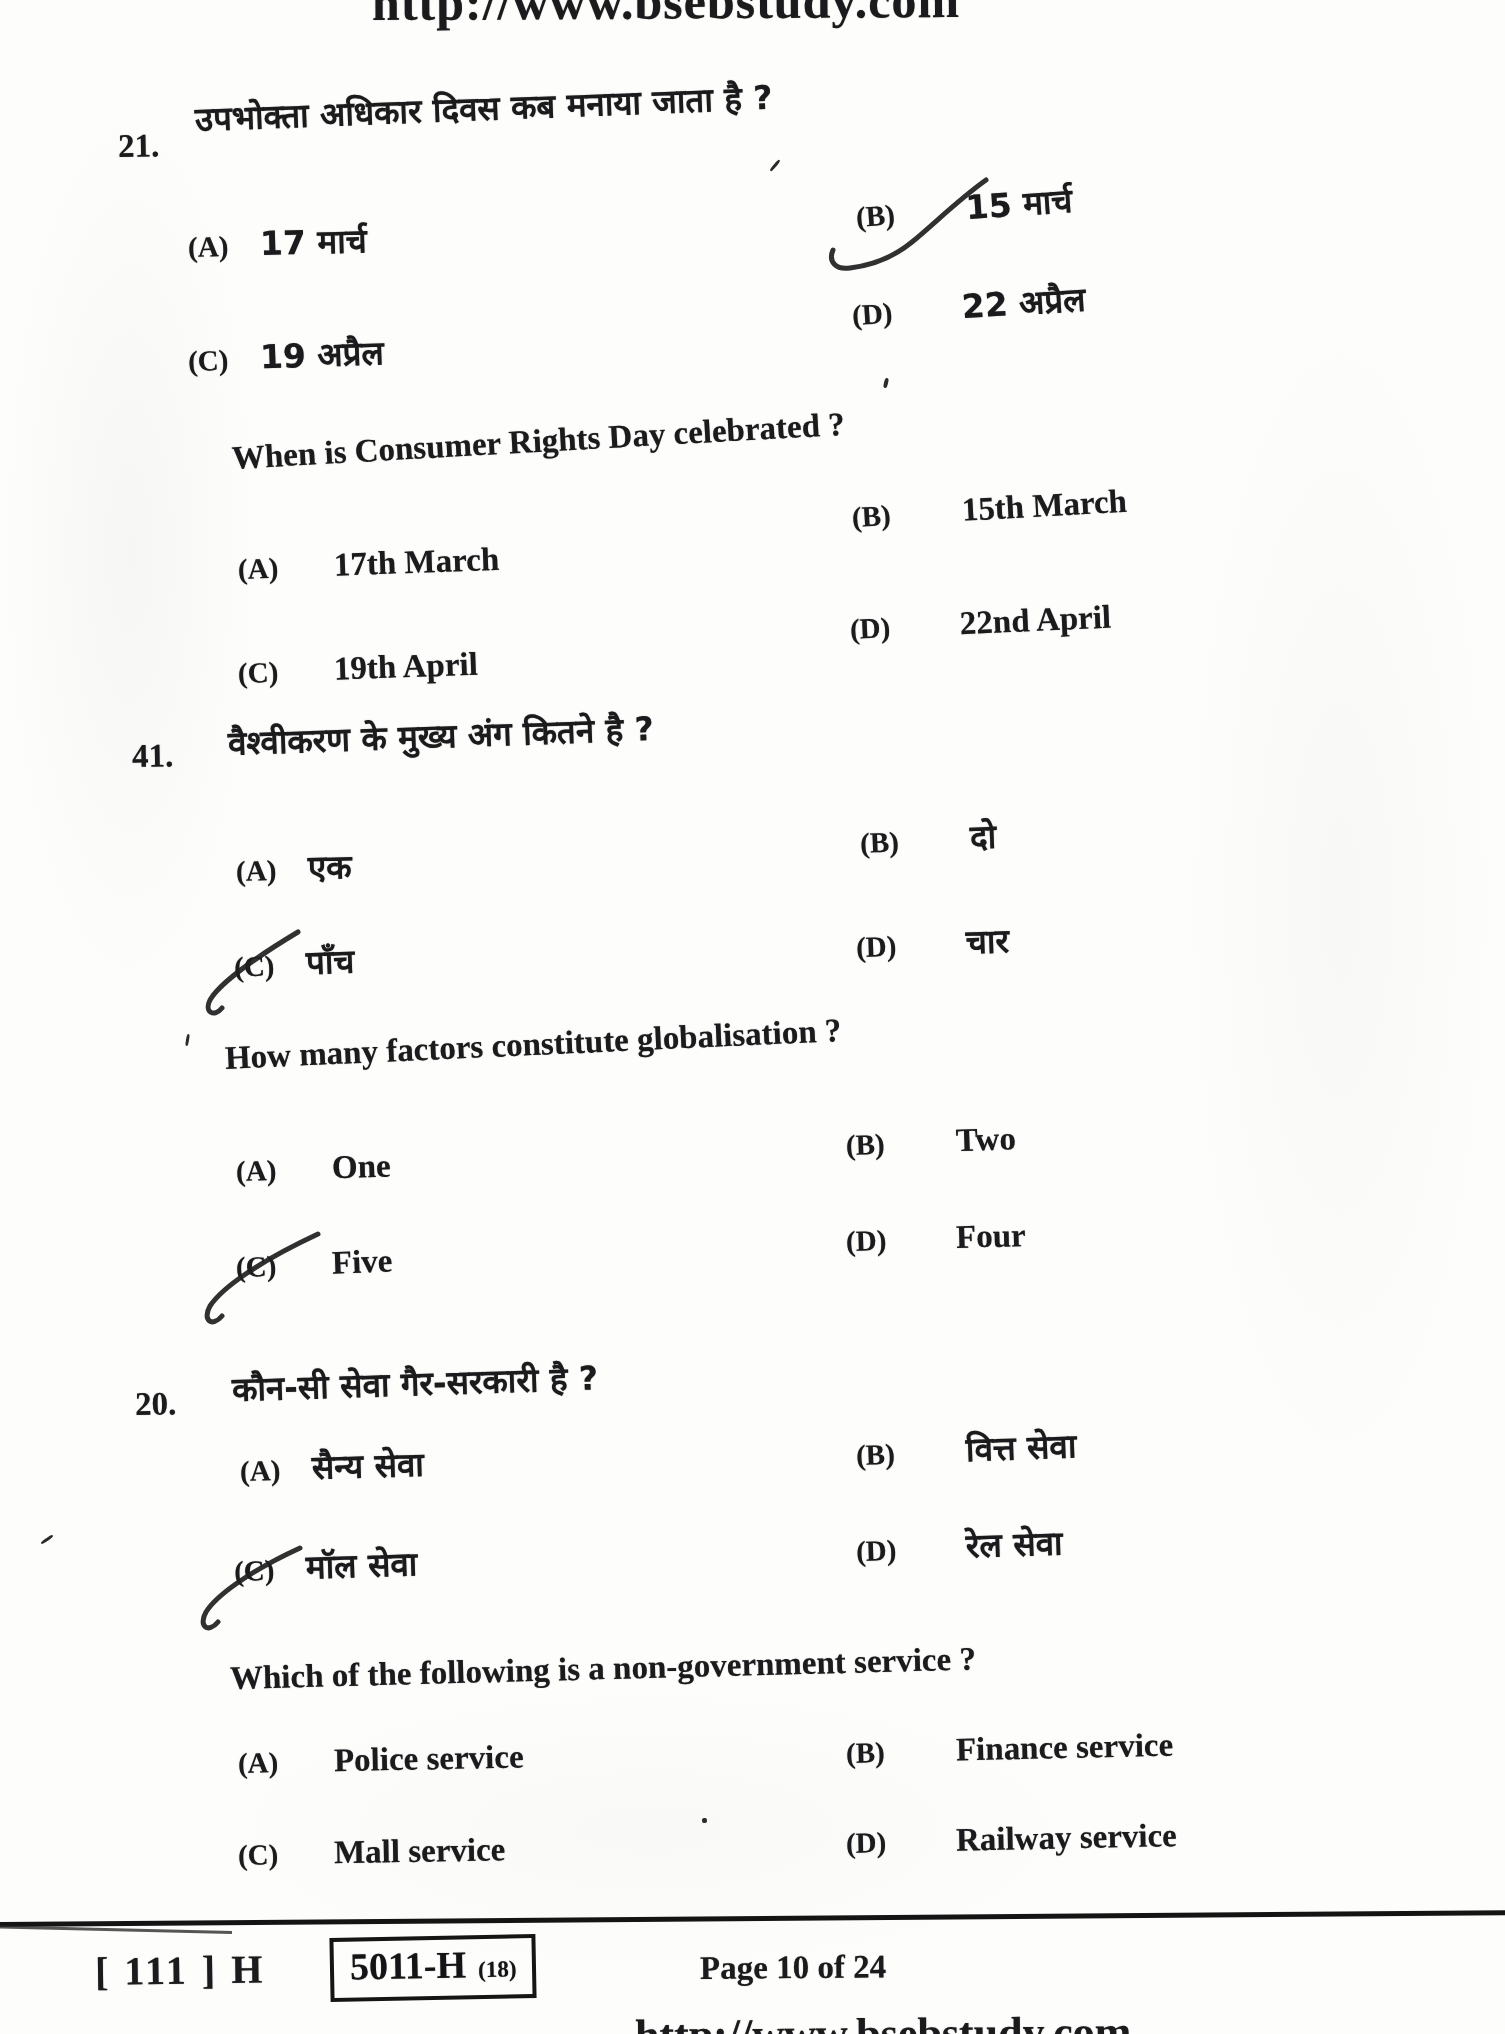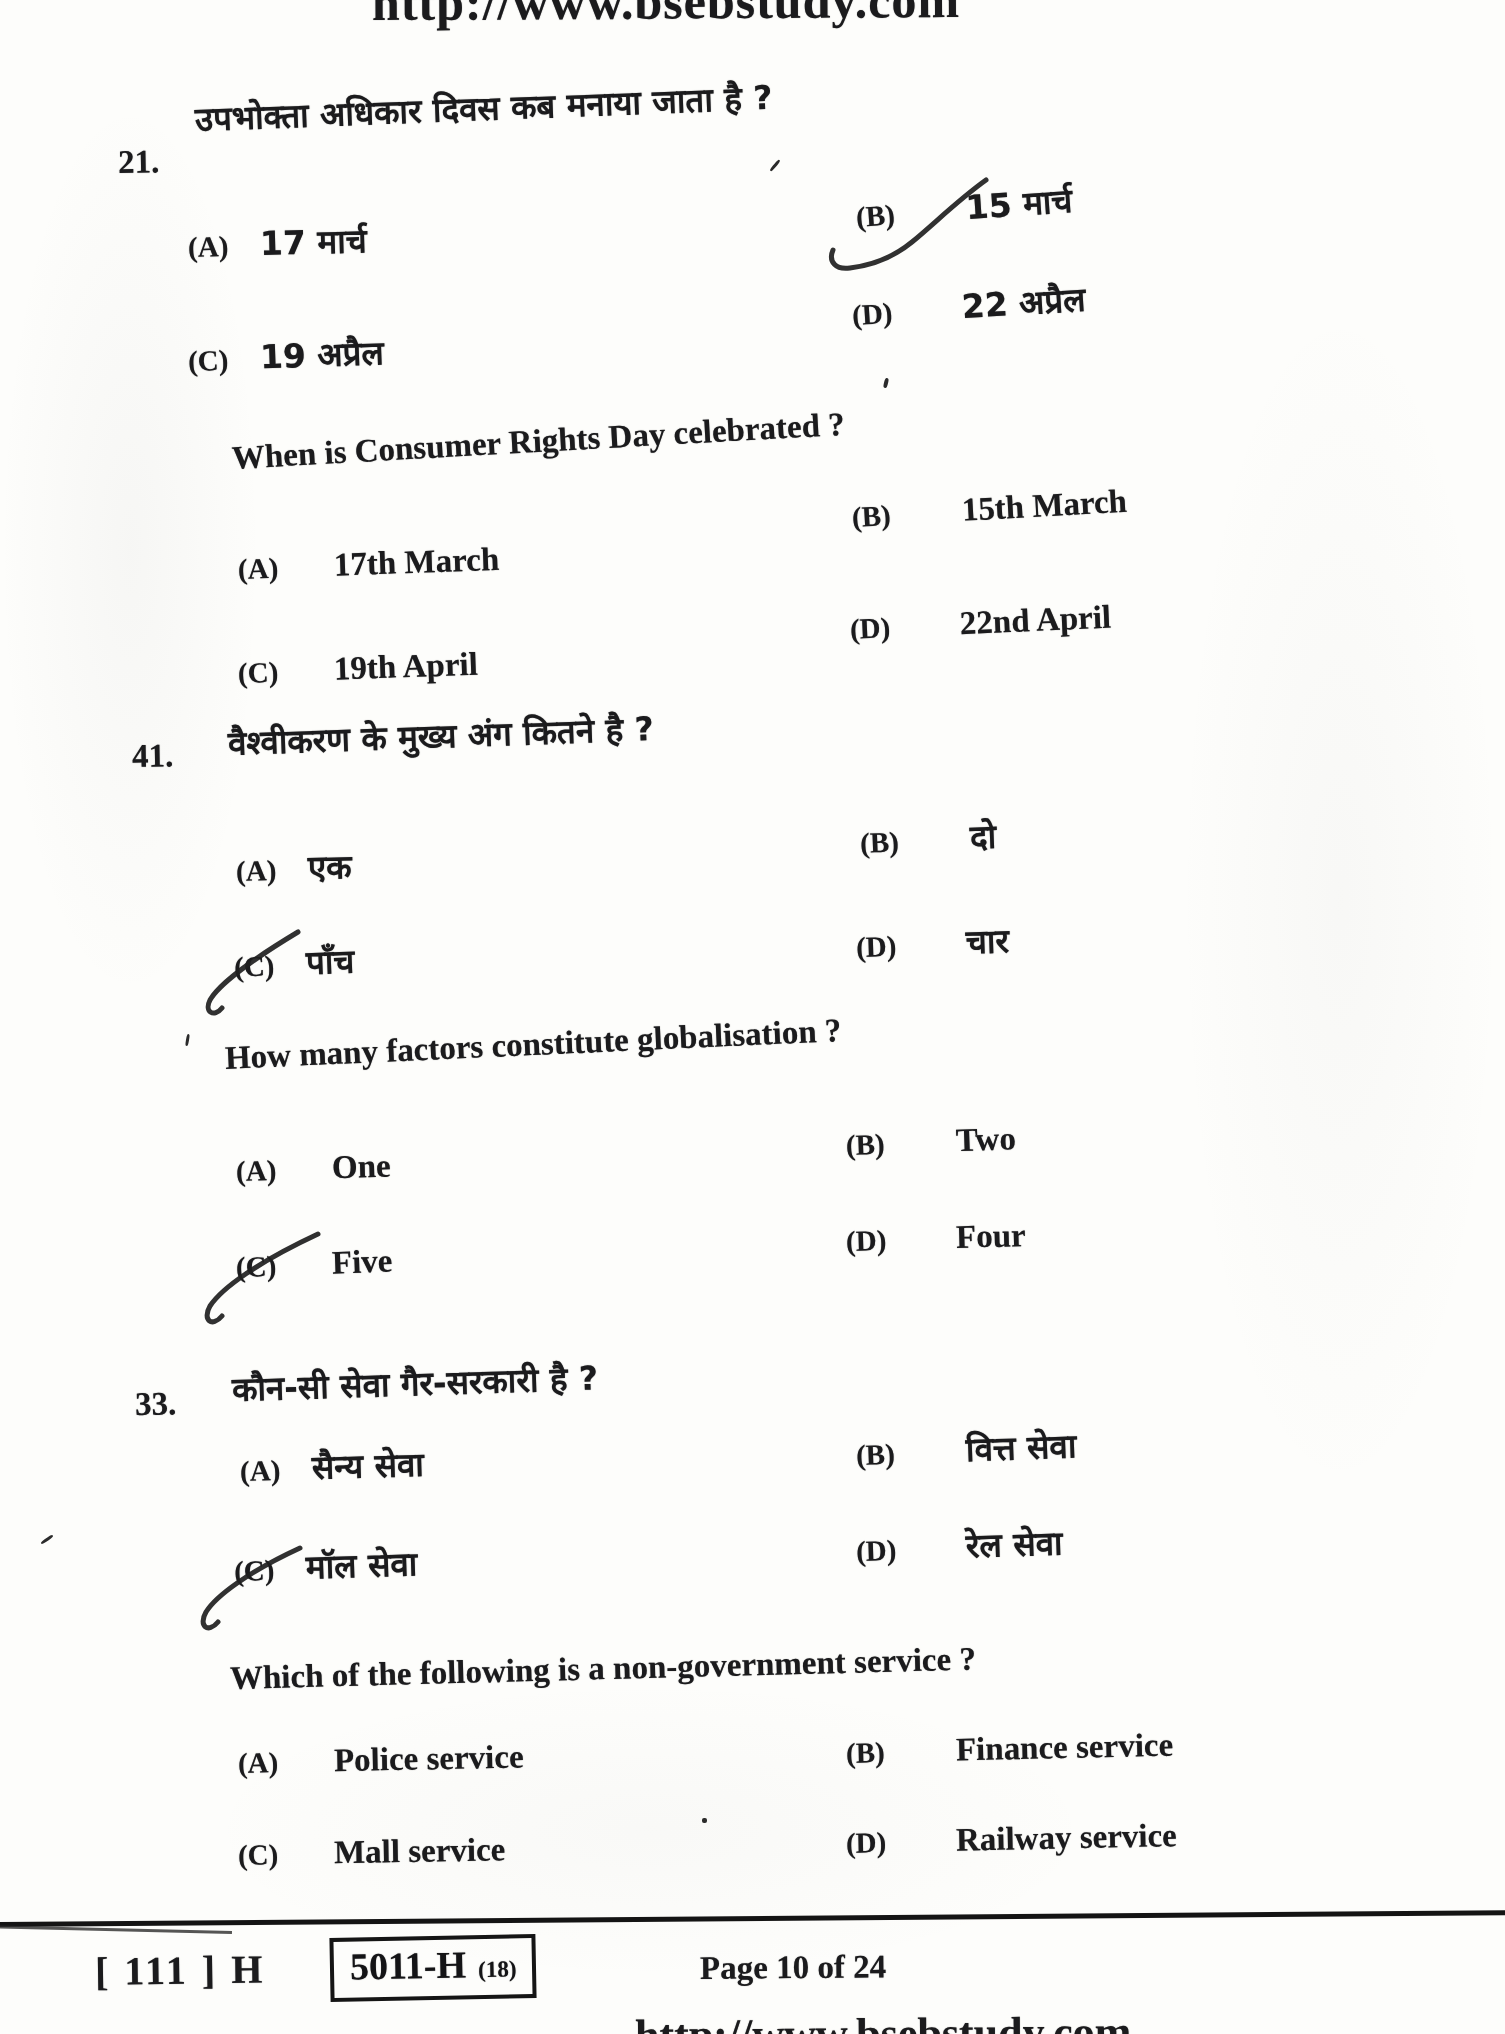"21." div.line { top: 144px -> 128px }
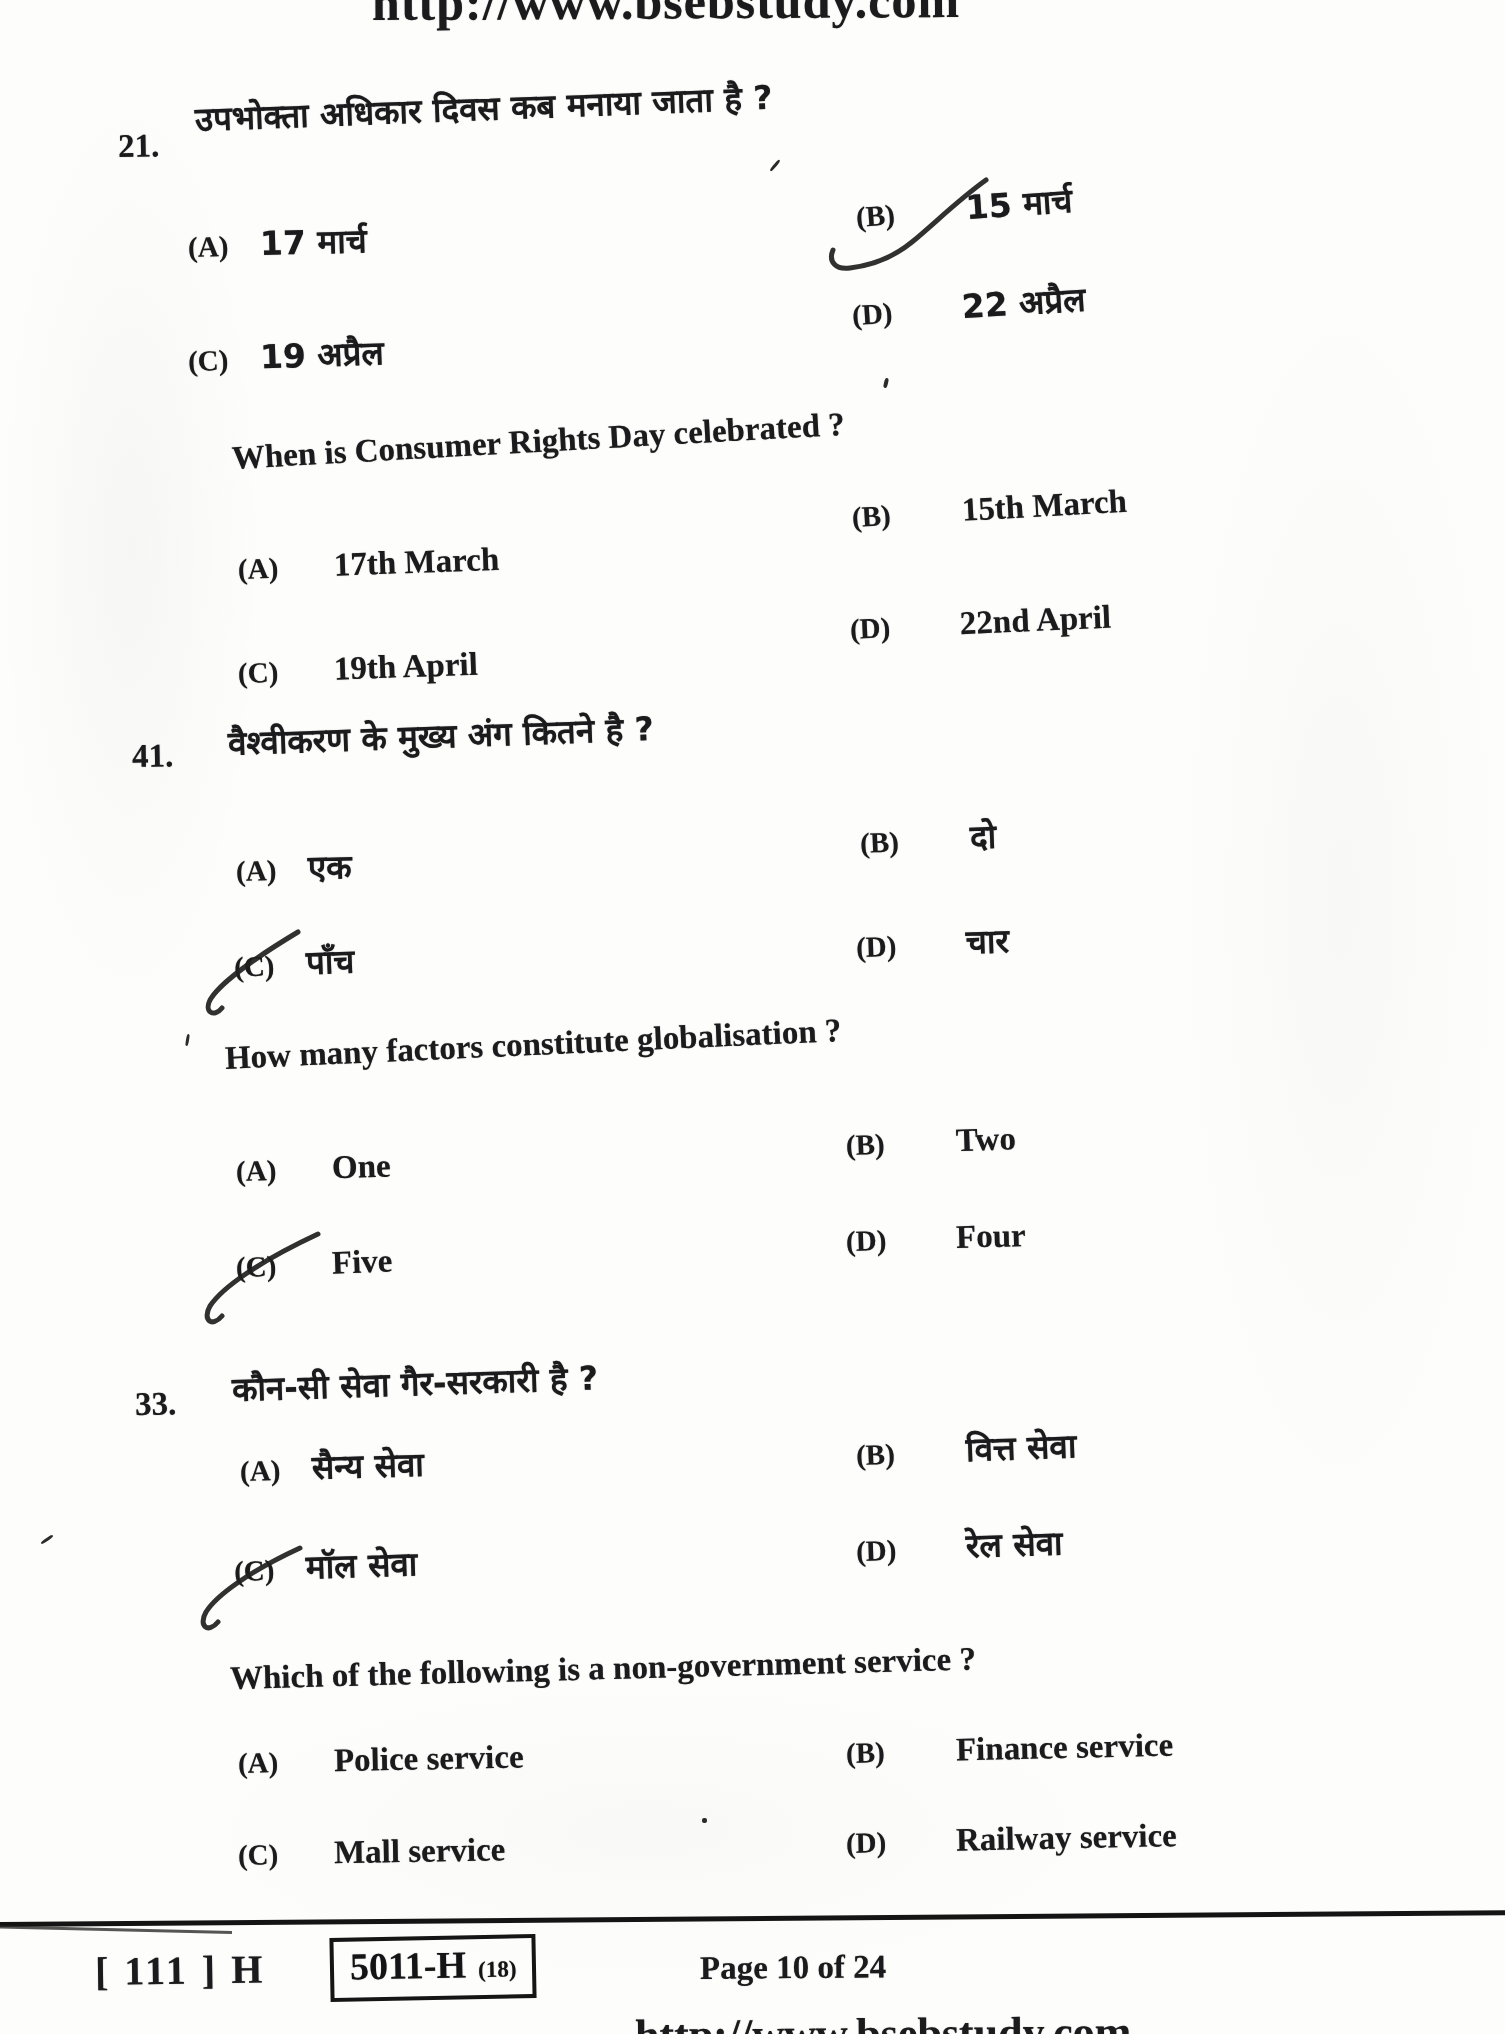"33." div.line { text: 33 -> 20 }
